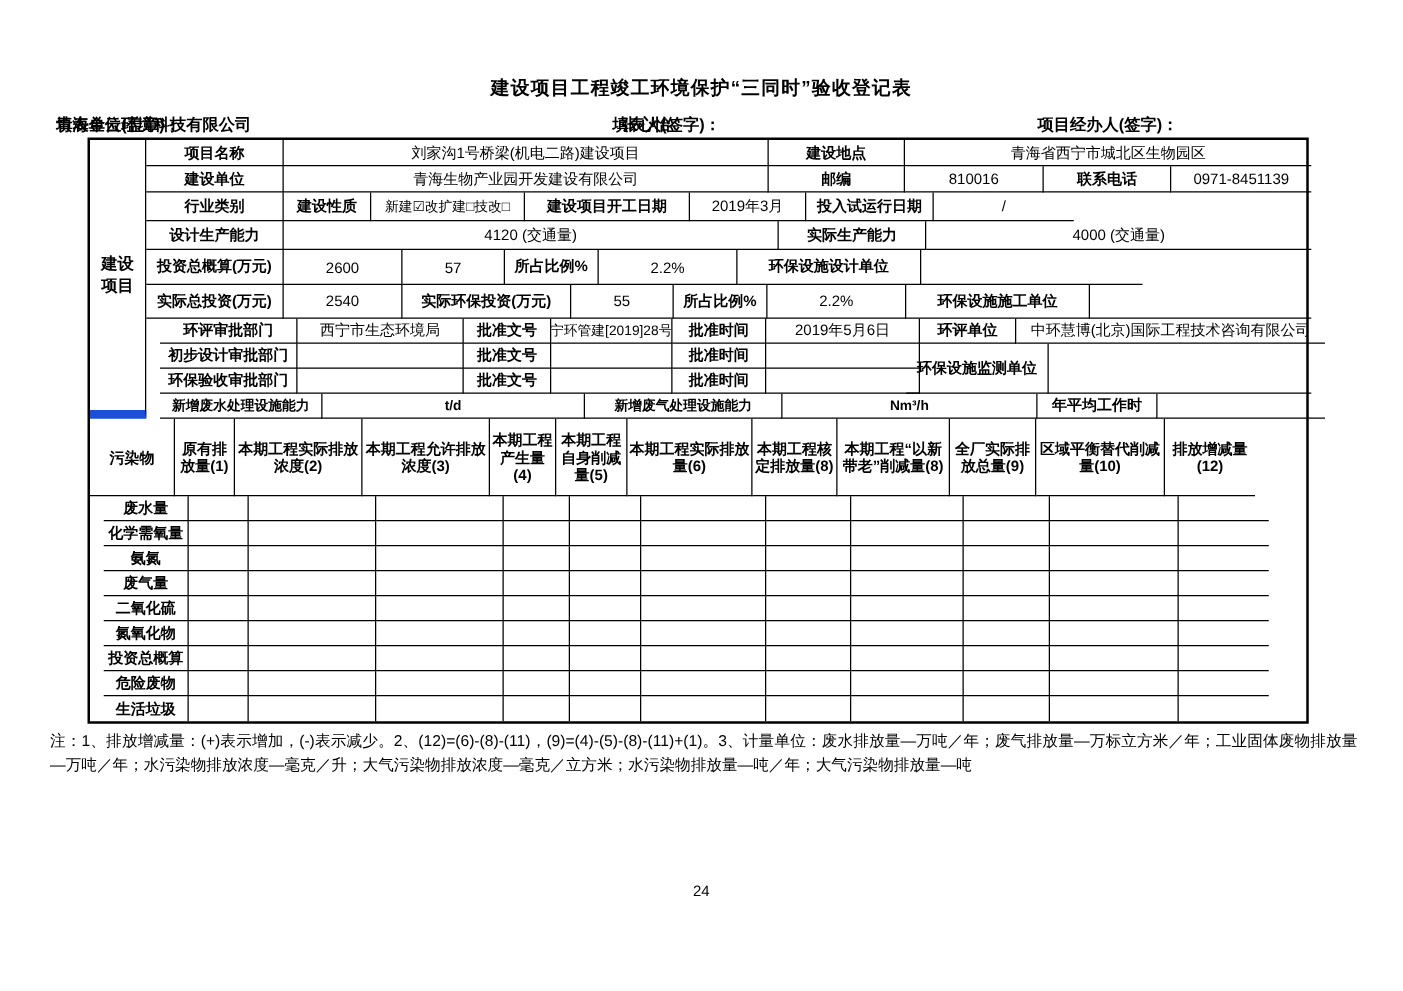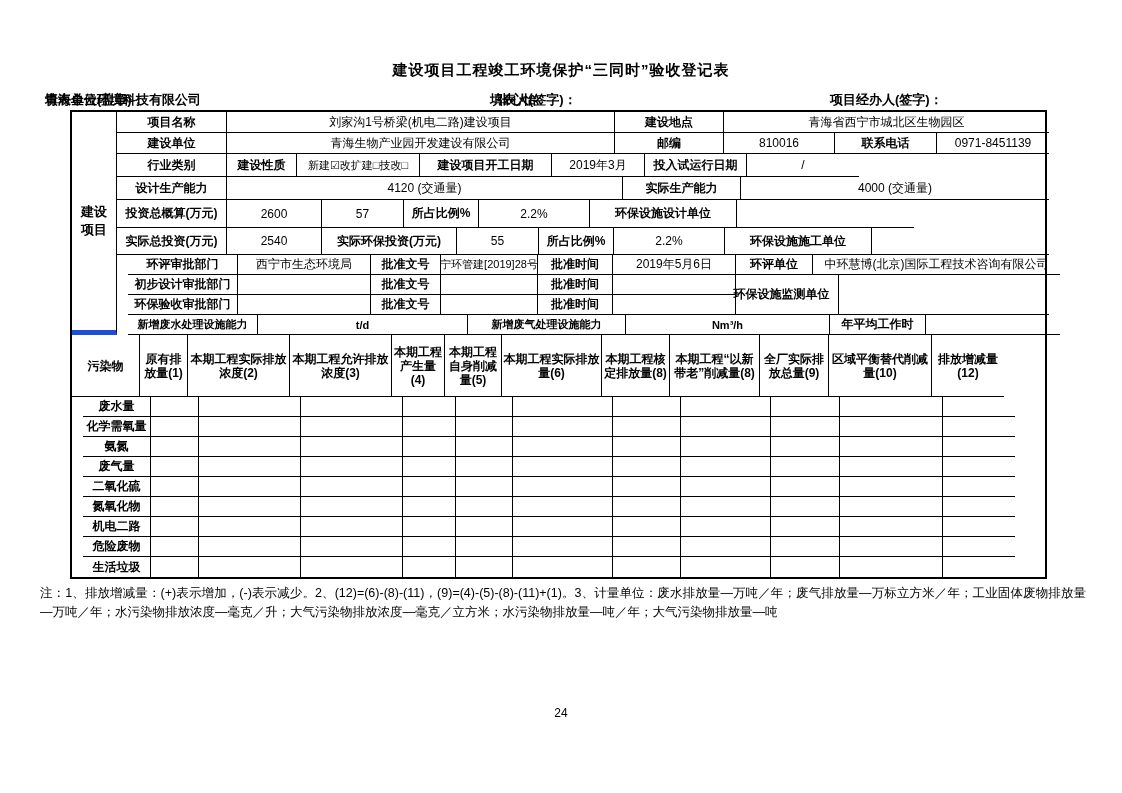"建设项目" .sideA { border-bottom: 5px solid #1d4ed8 -> 7px solid #1d4ed8 }
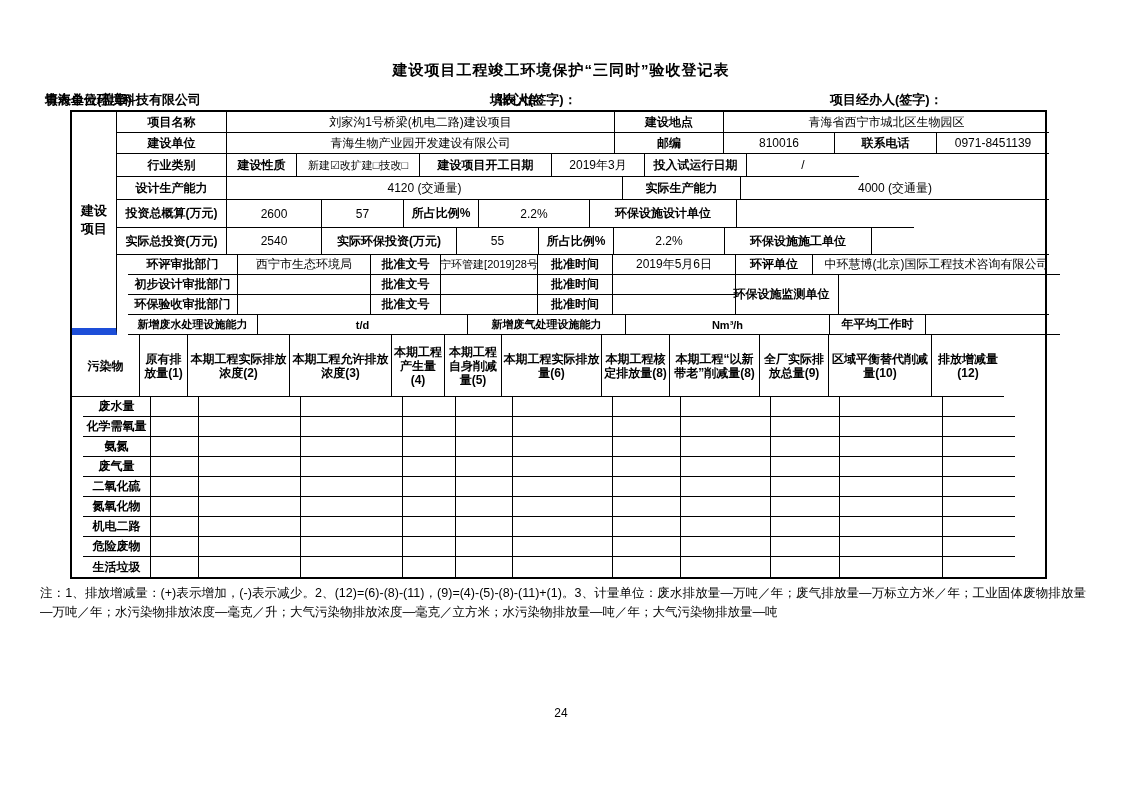"机电二路" div.cell { text: 机电二路 -> 投资总概算 }
